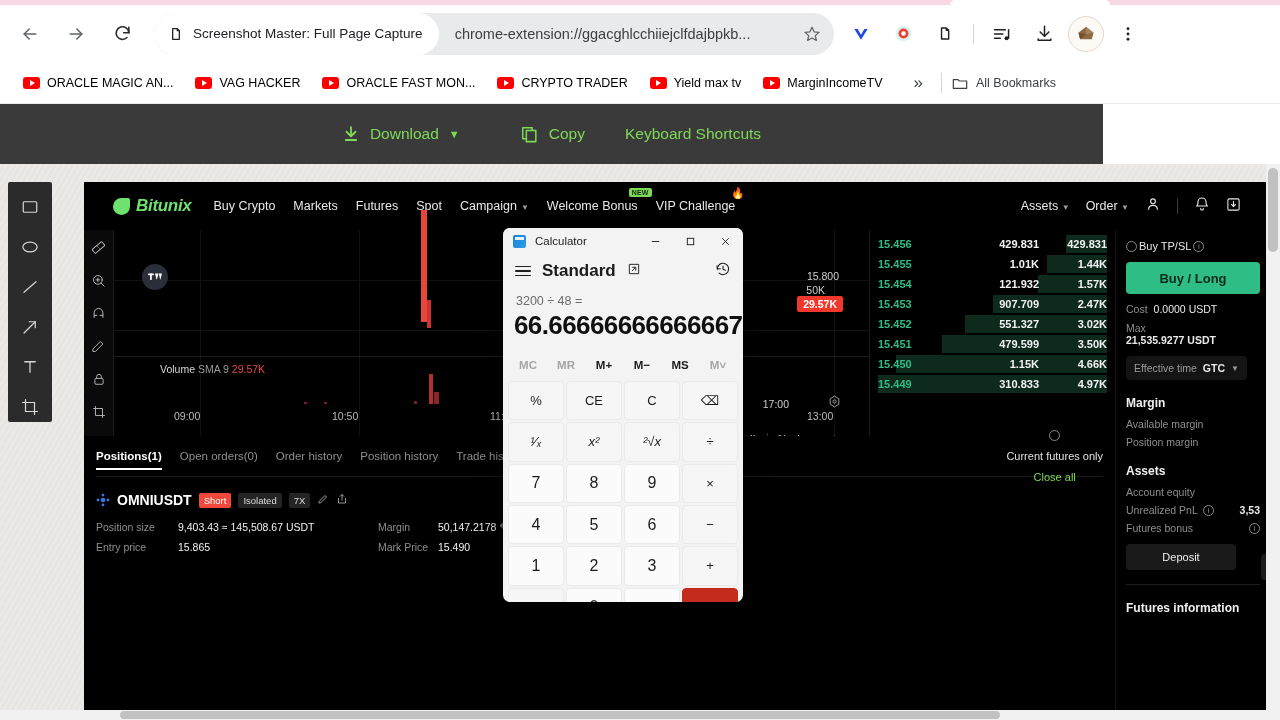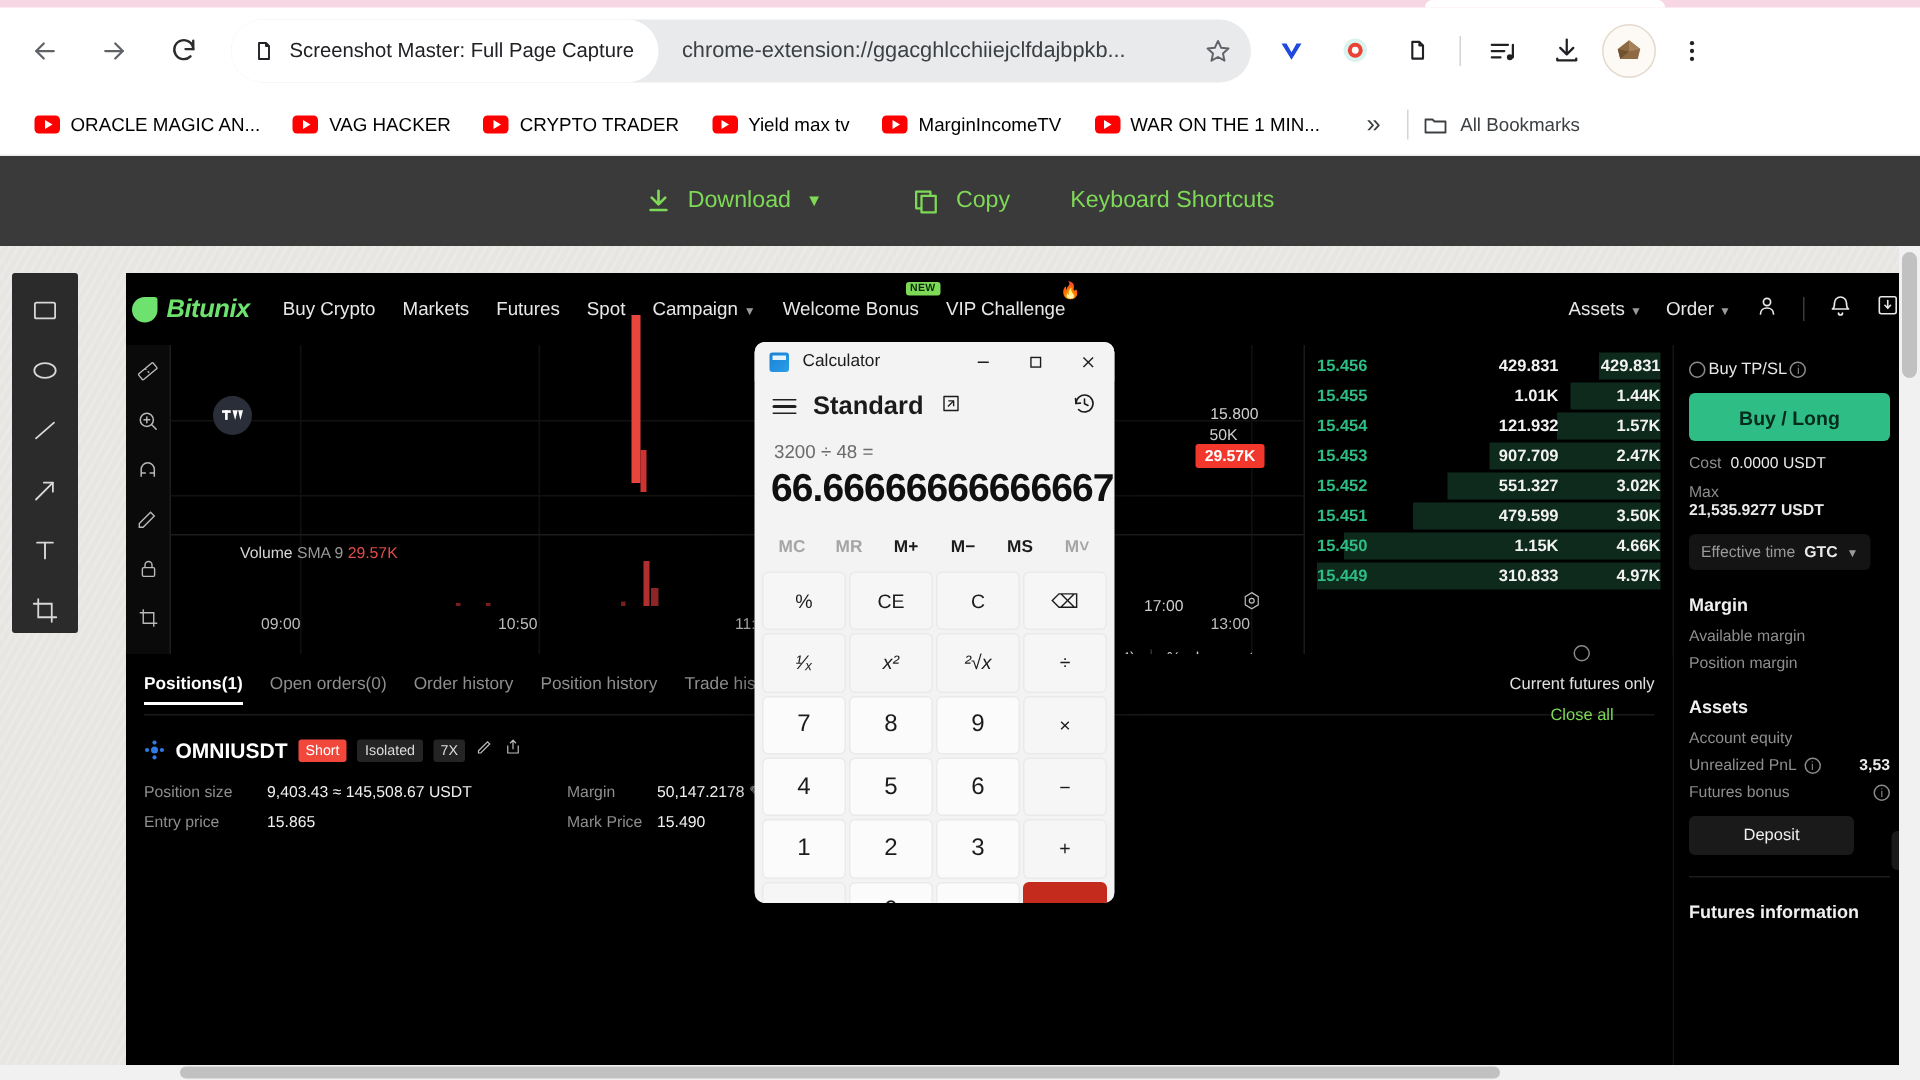"ORACLE FAST MON..." div.bm { html: none -> <div> <span></span> <span>ORACLE FAST MON...</span> </div> }
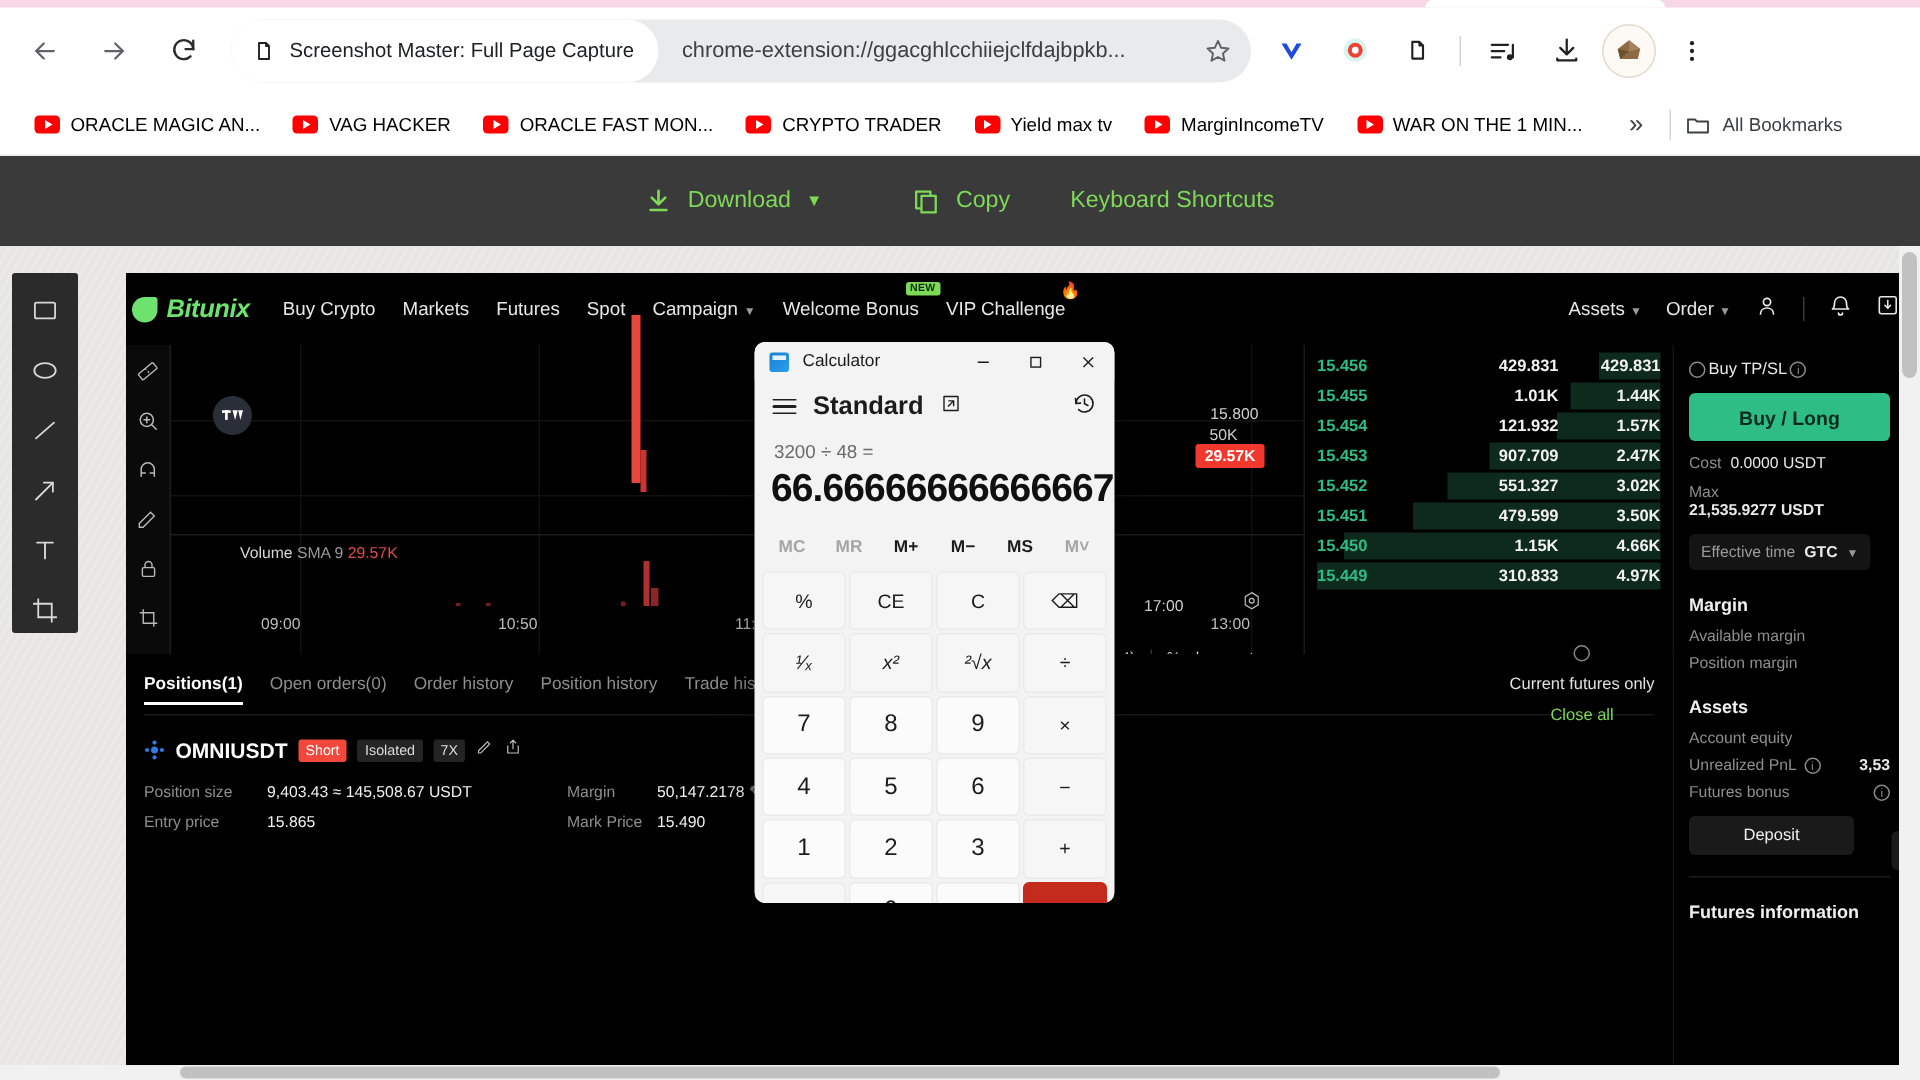"WAR ON THE 1 MIN..." div.bm { html: <div> <span></span> <span>WAR ON THE 1 MIN...</span> </div> -> none }
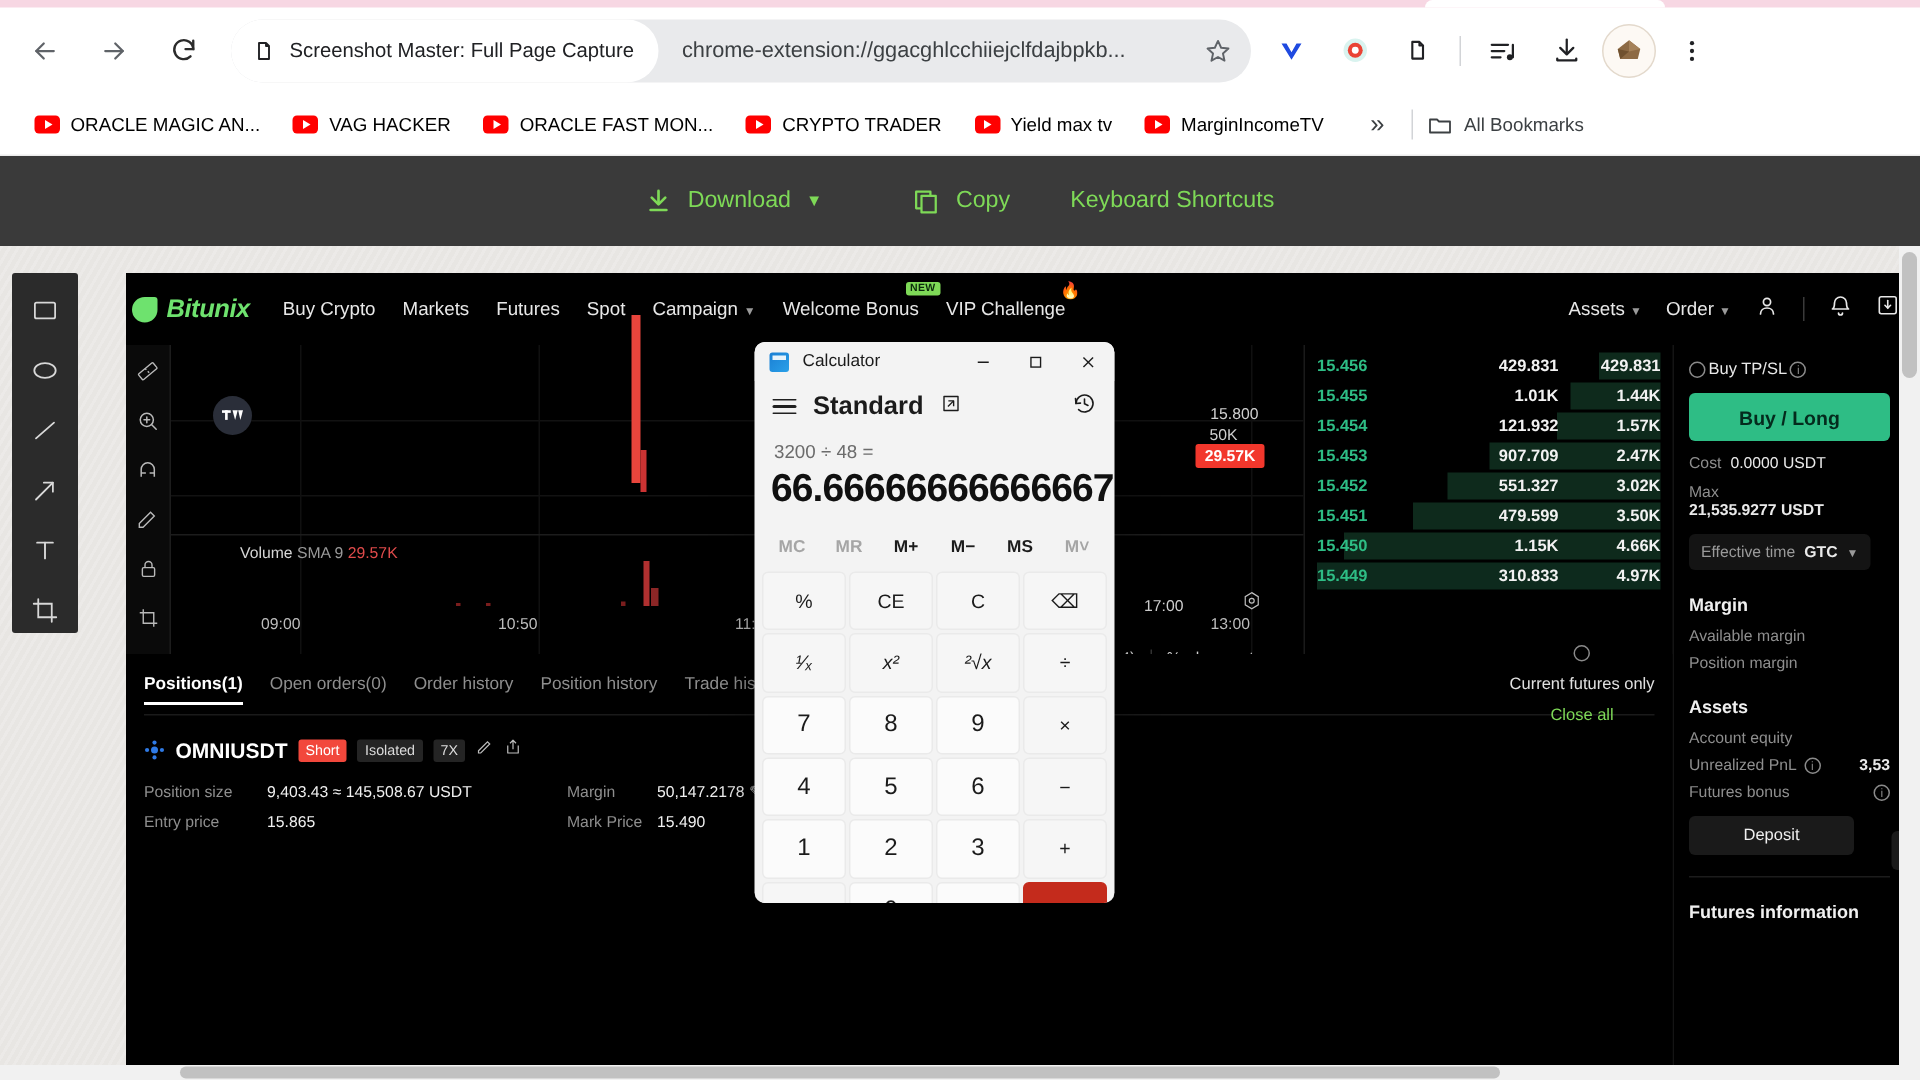"Download" .ext-bar { width: 1280px -> 1103px }
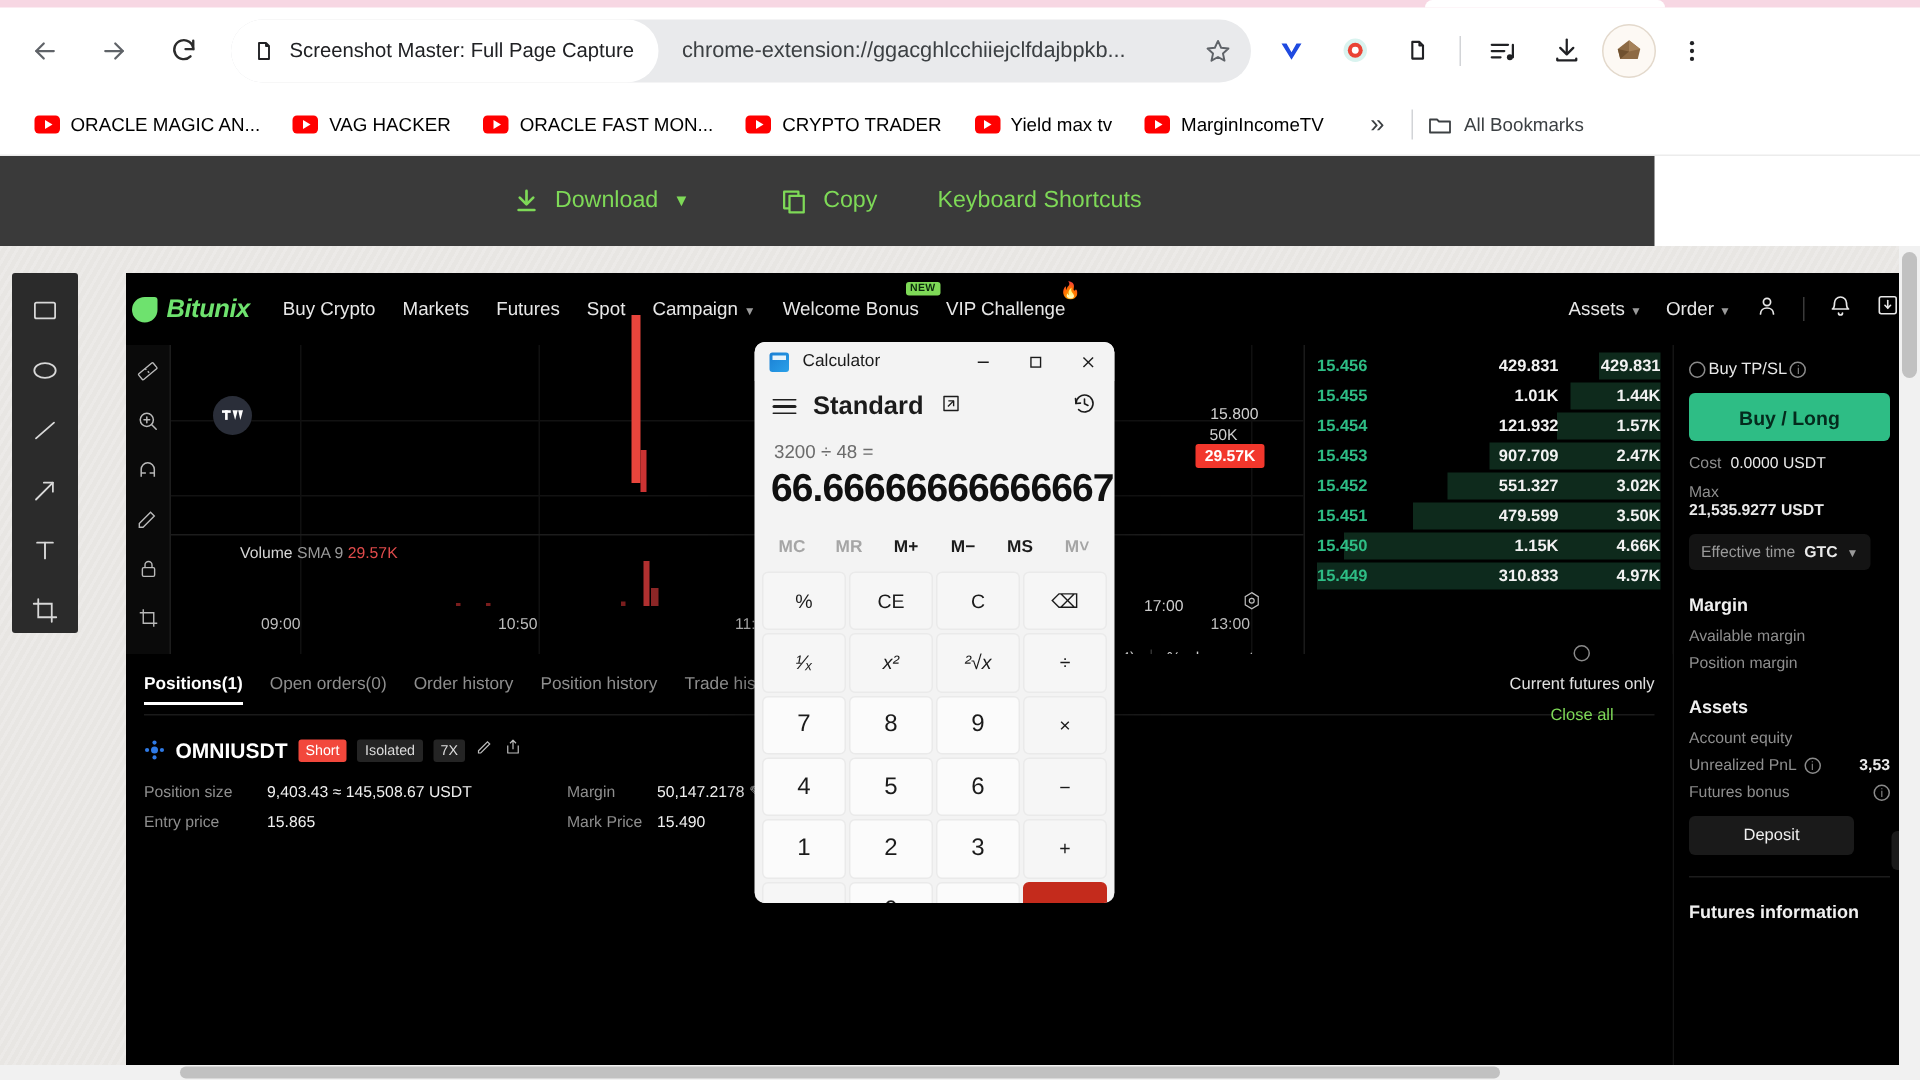"Bitunix" .app-header { padding: 0 4px -> 0 29px }
